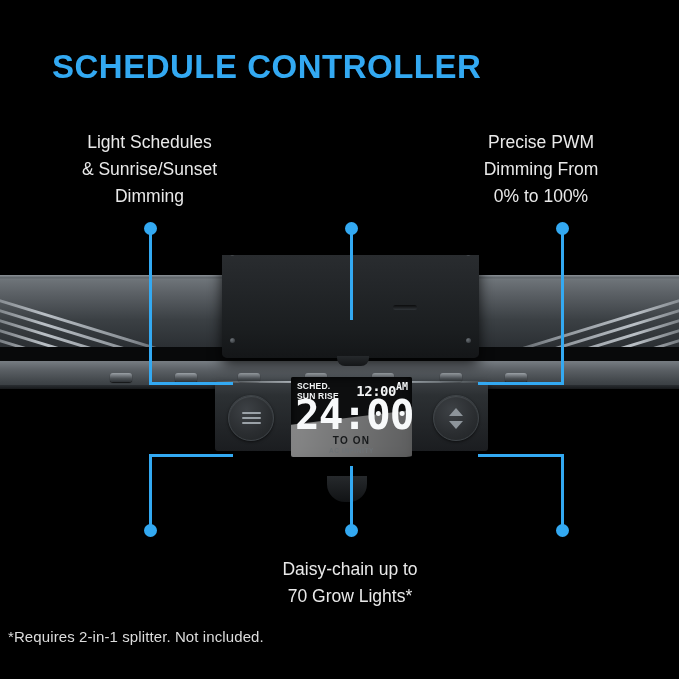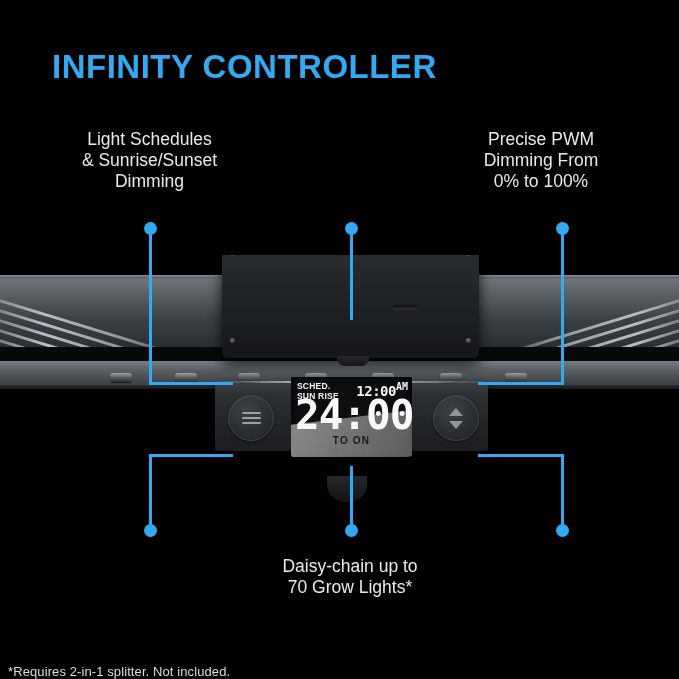"INFINITY CONTROLLER" div.title { text: INFINITY -> SCHEDULE }
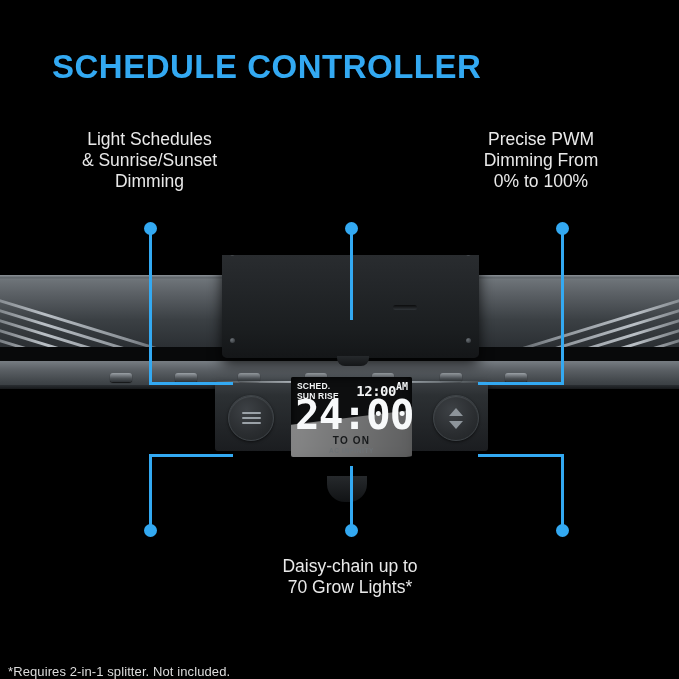"Light Schedules" .callout { line-height: 21px -> 27px }
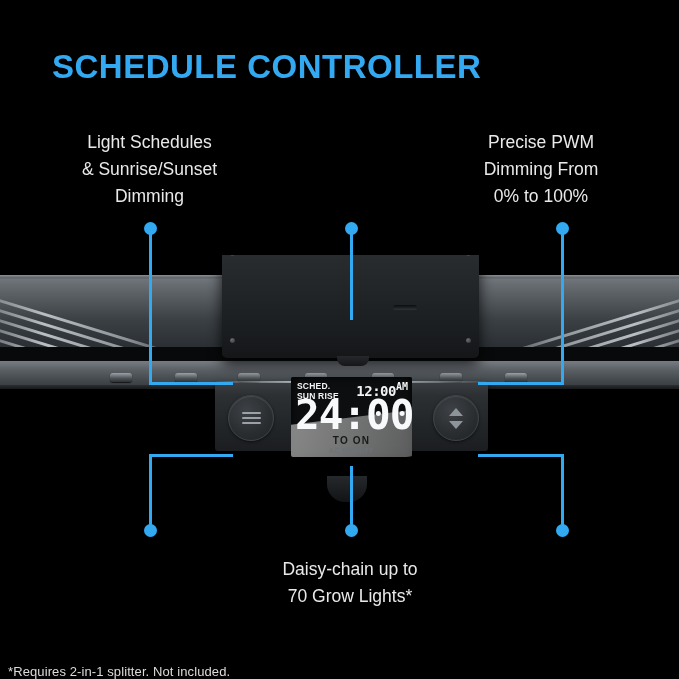"*Requires 2-in-1 splitter. Not included." .footnote { font-size: 13px -> 15px; top: 664px -> 628px }
